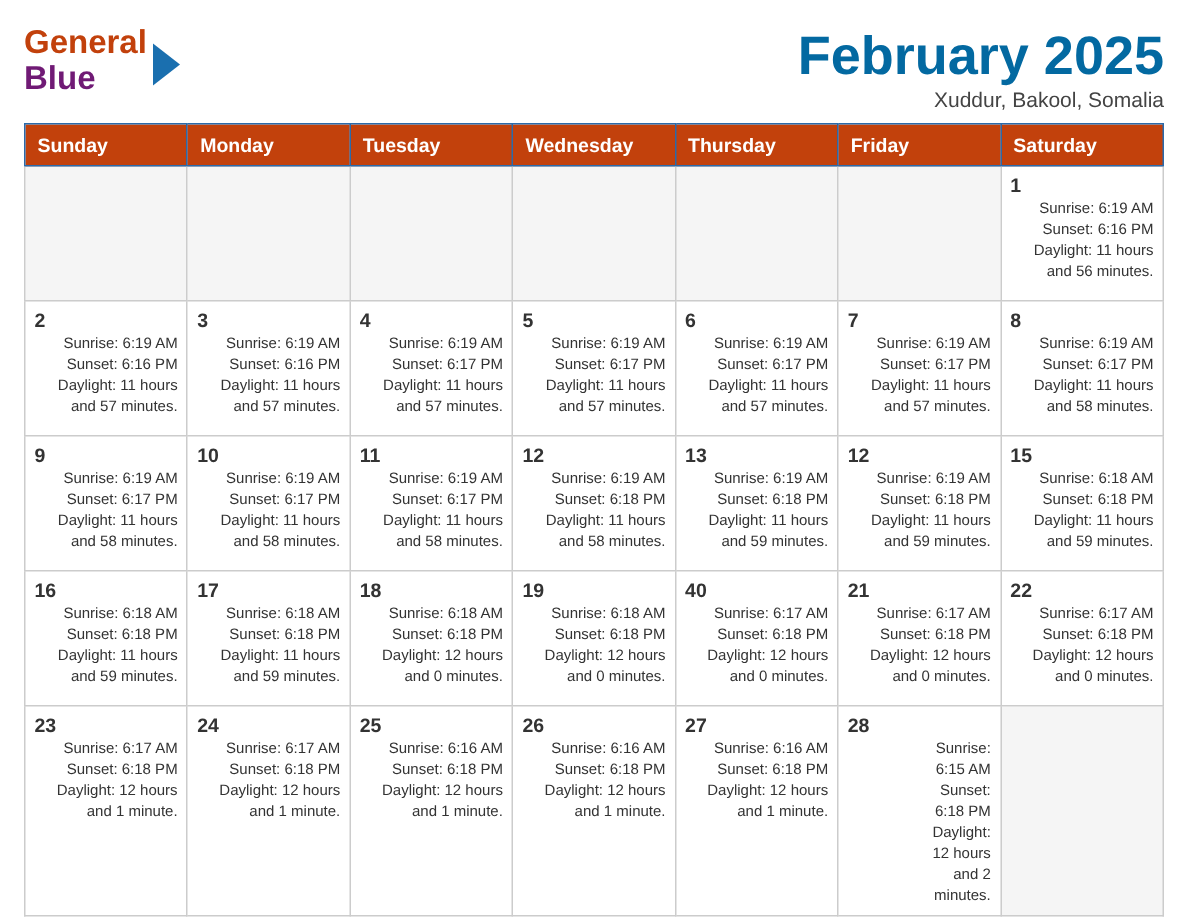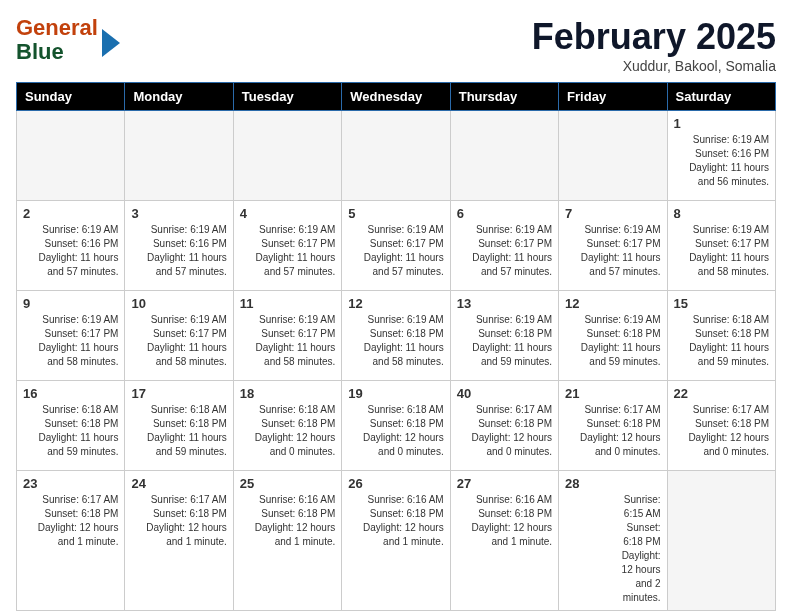"Blue" .logo-text .blue { color: #14532d -> #701a75 }
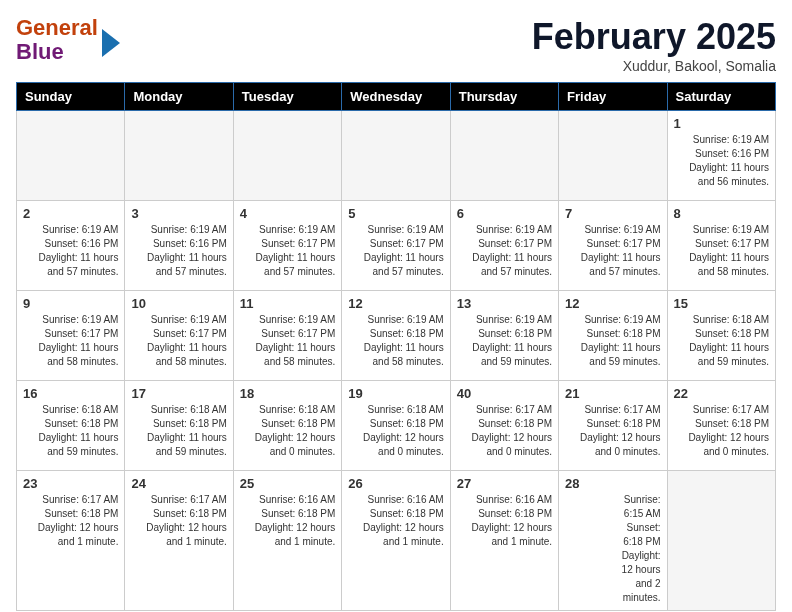"February 2025" .title-block h1 { color: #0f172a -> #0369a1 }
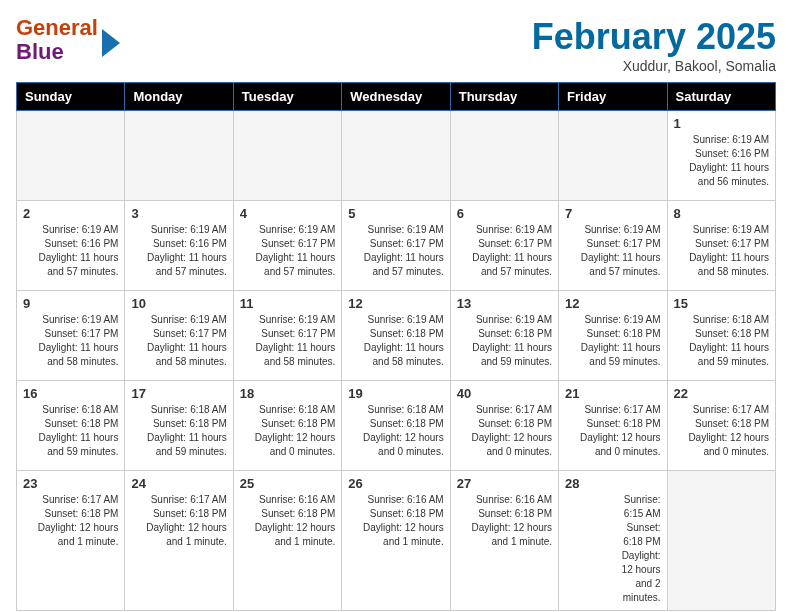"Sunday" .calendar th { background-color: #000000 -> #c2410c }
